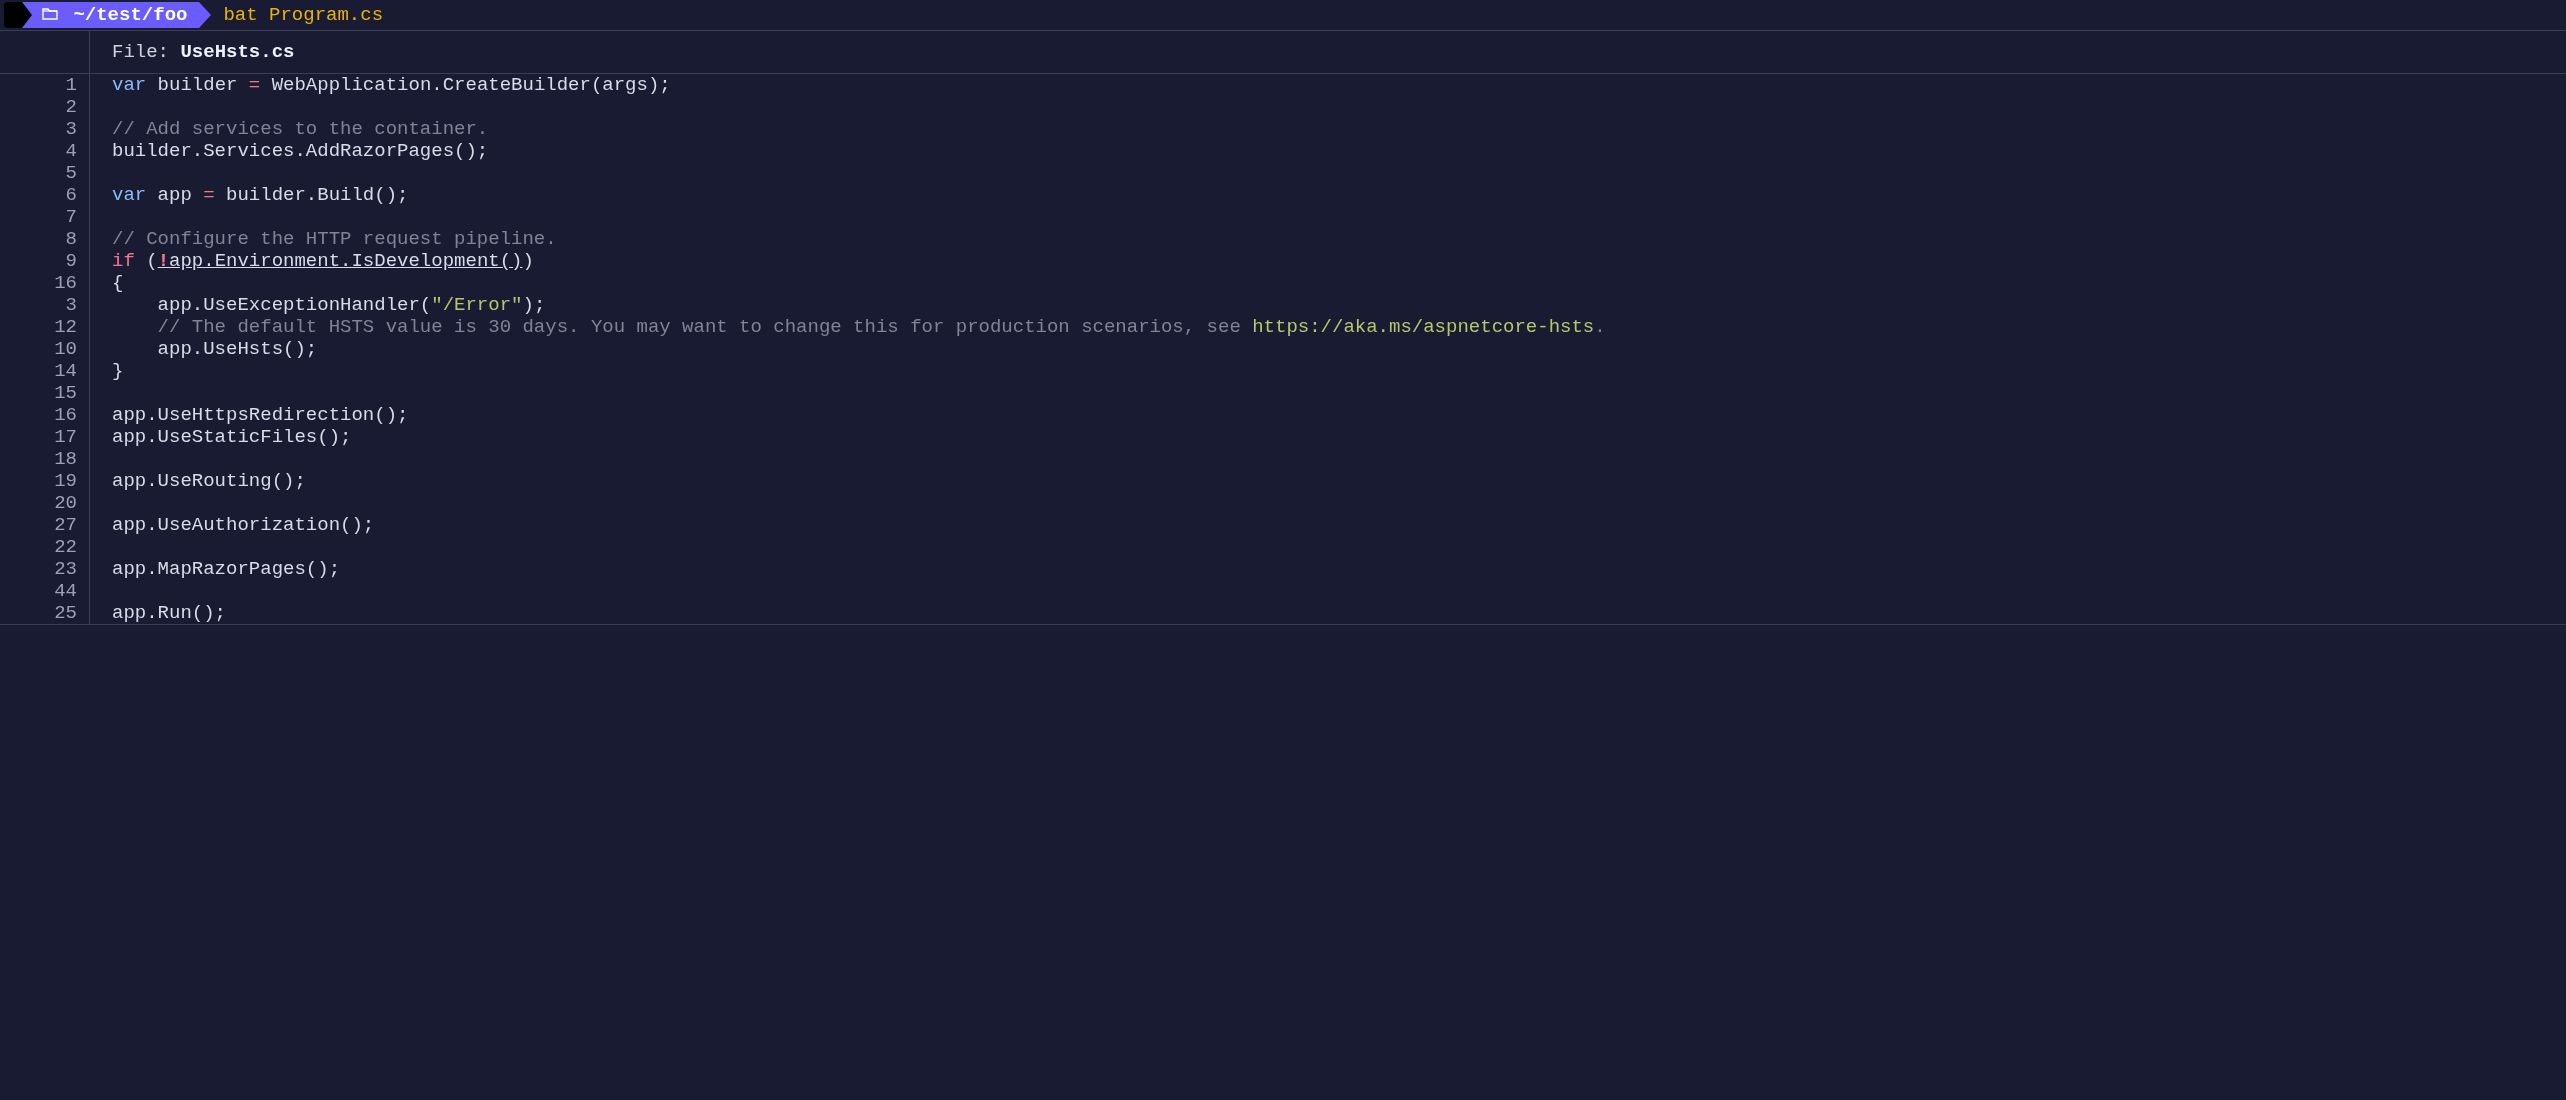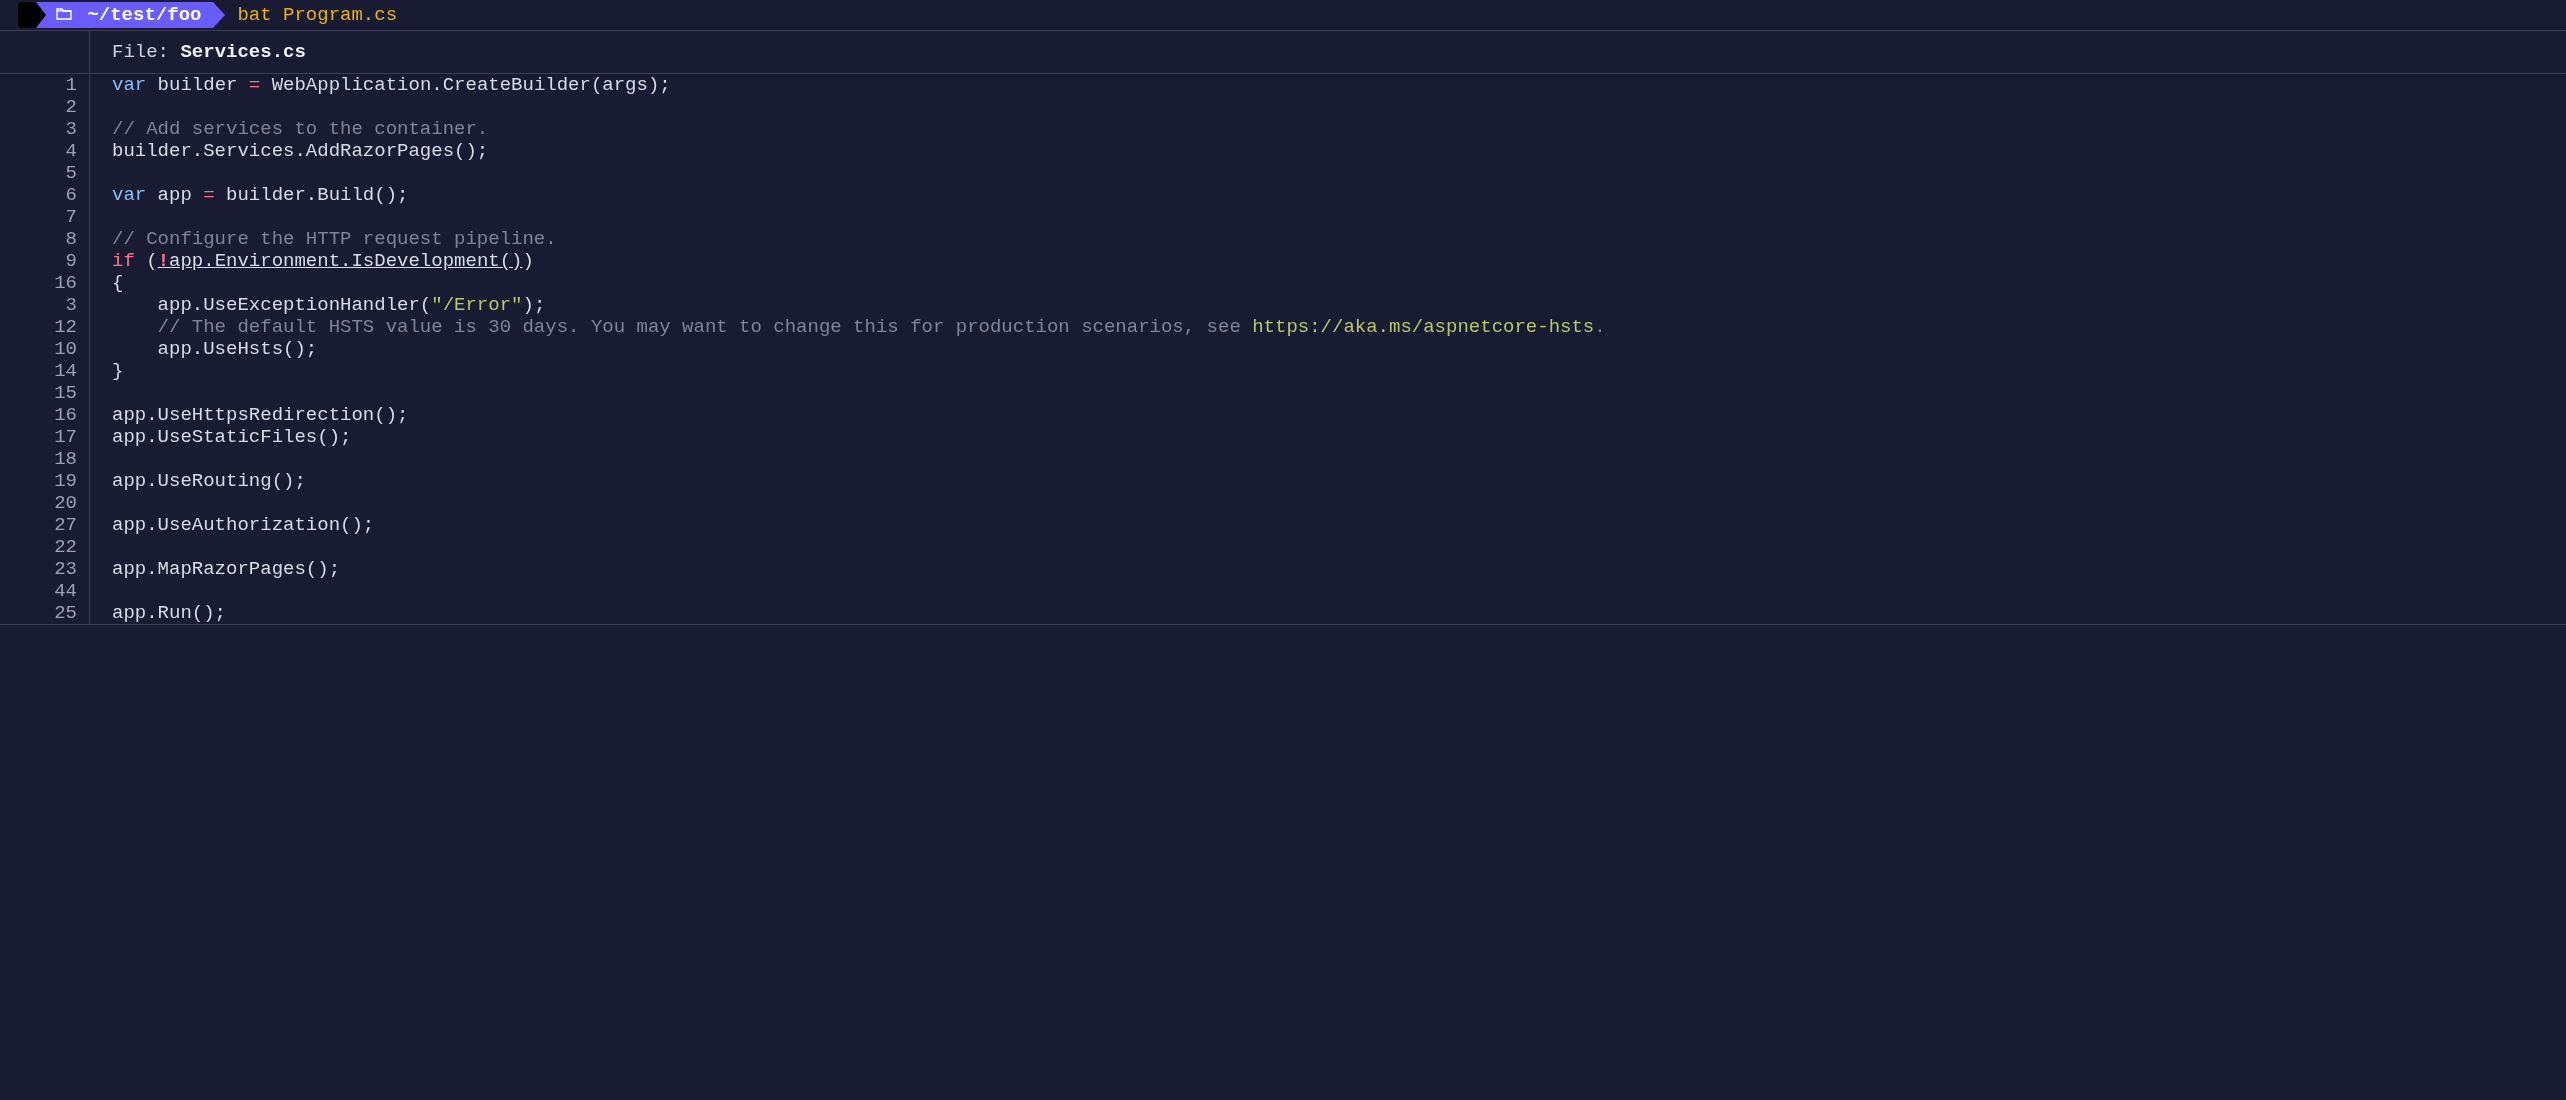"~/test/foo" .prompt-bar { padding-left: 18px -> 4px }
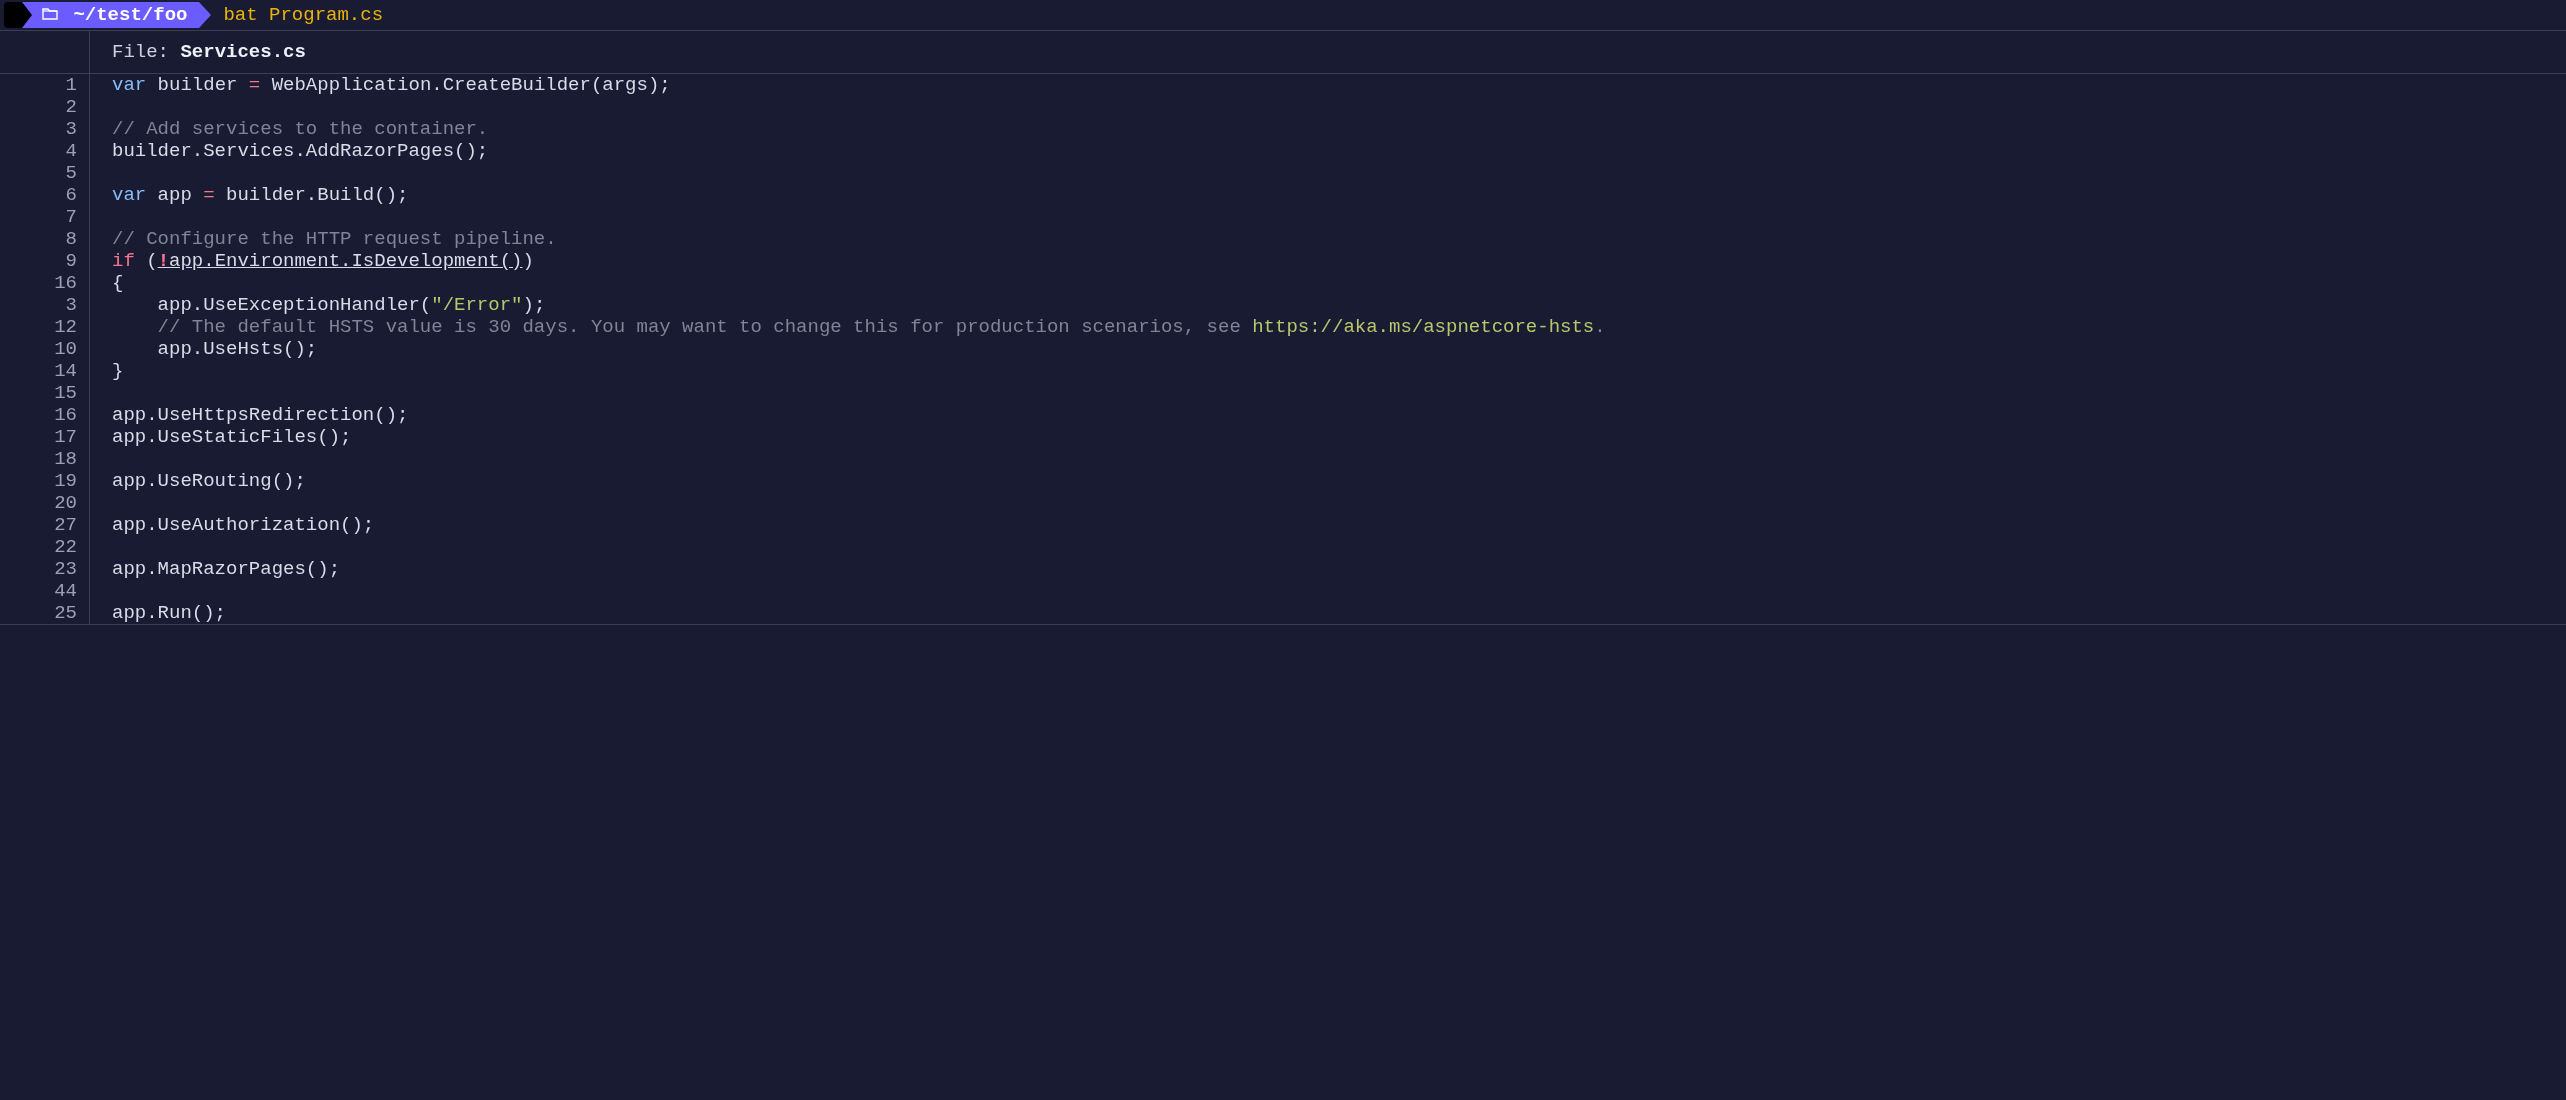"Services.cs" b { text: Services.cs -> UseHsts.cs }
